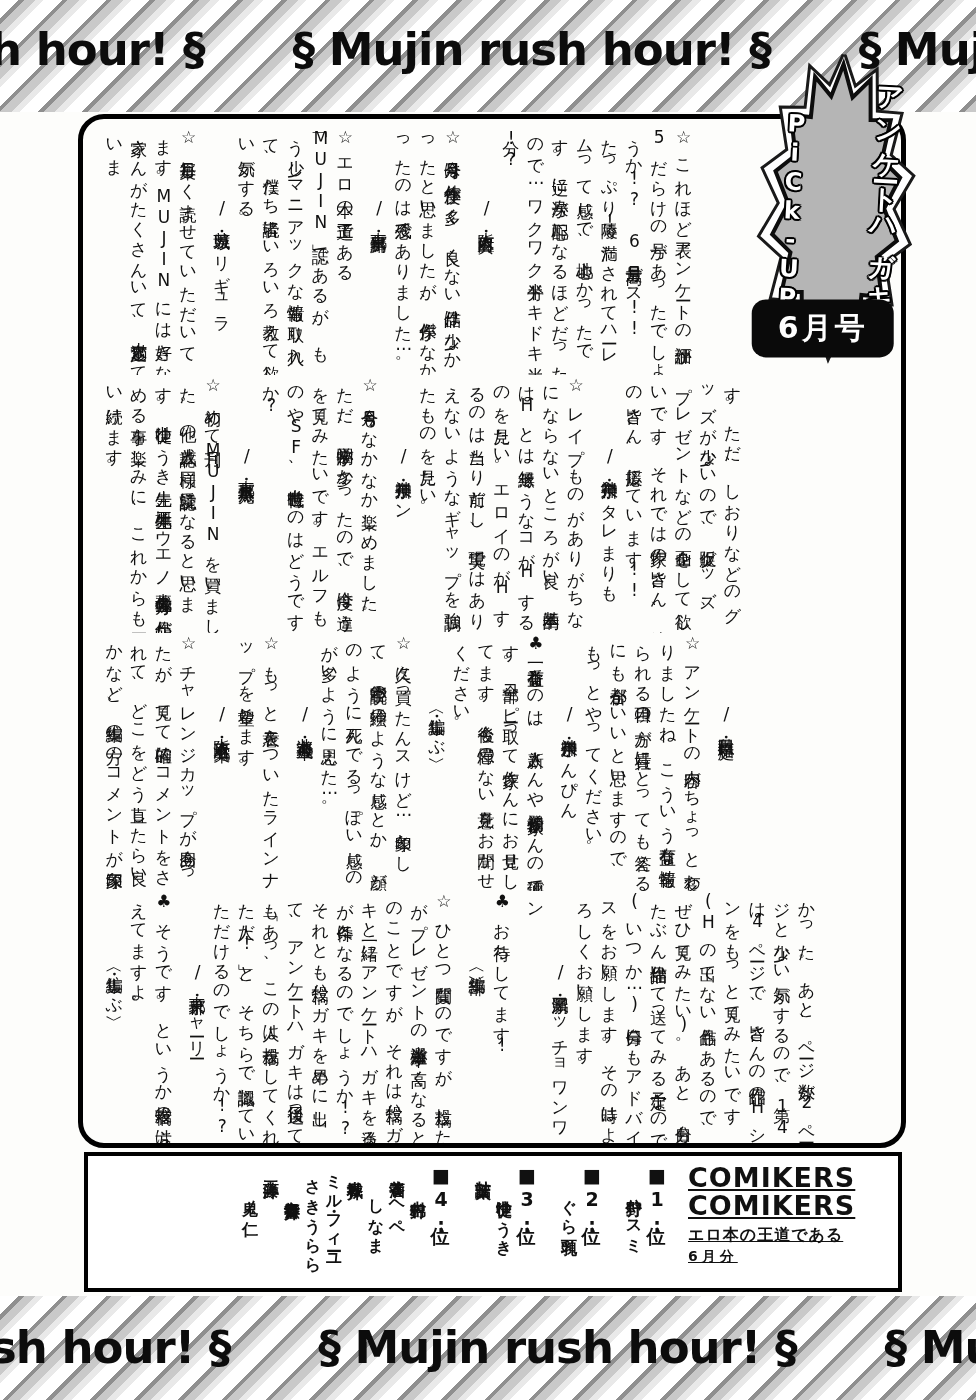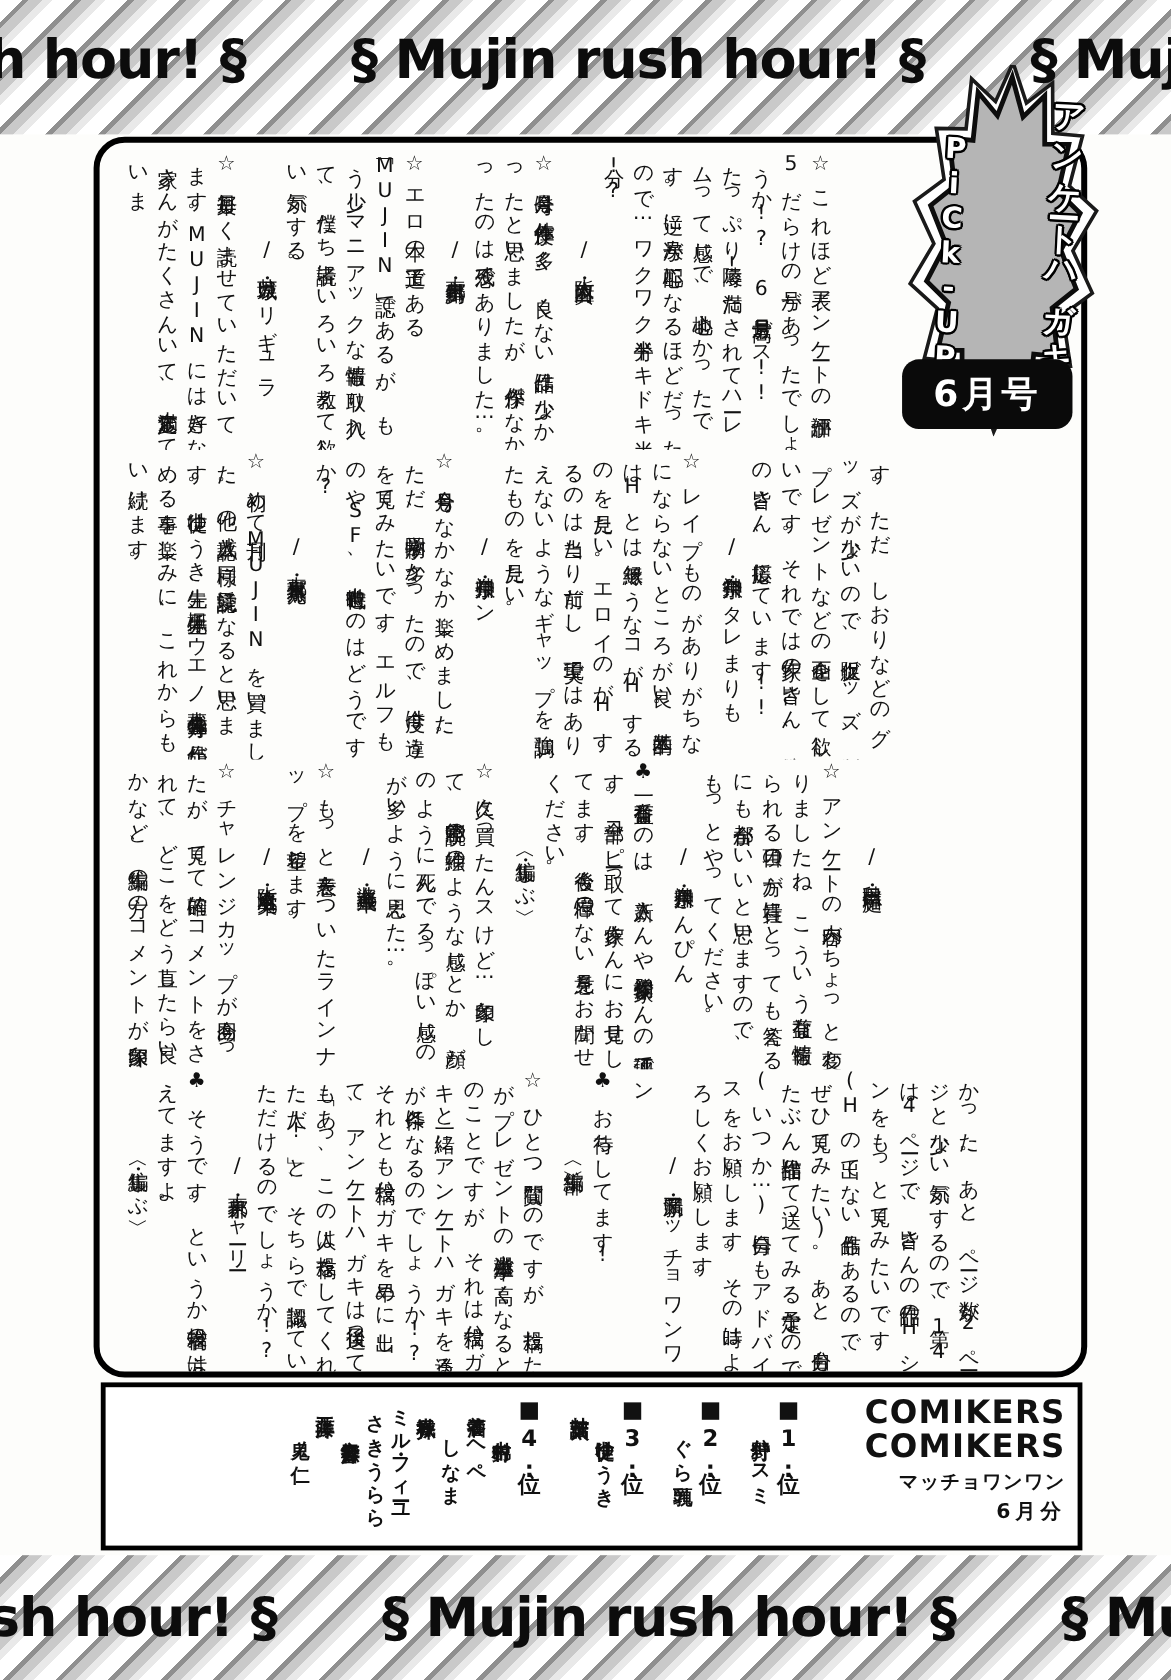"COMIKERS" .rank-header { text-align: right -> left; text-decoration: none -> underline }
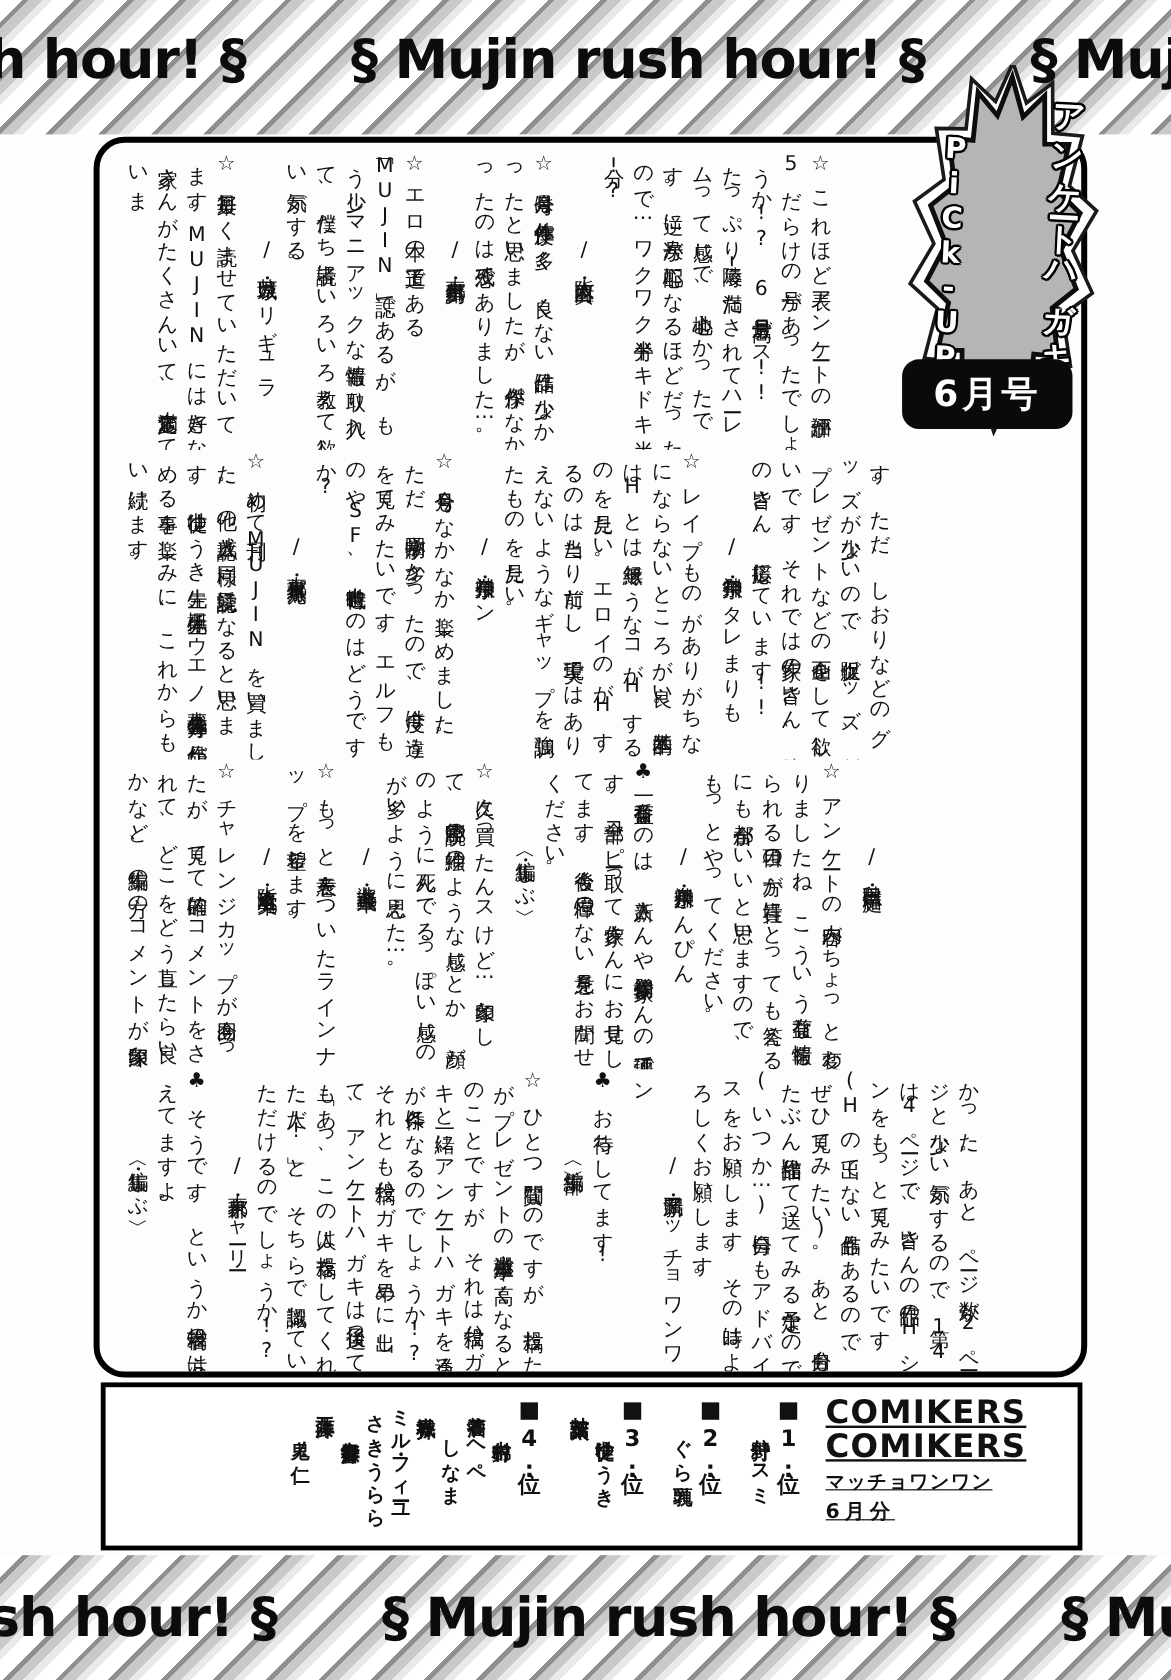"マッチョワンワン" div.rh3 { text: マッチョワンワン -> エロ本の王道である }
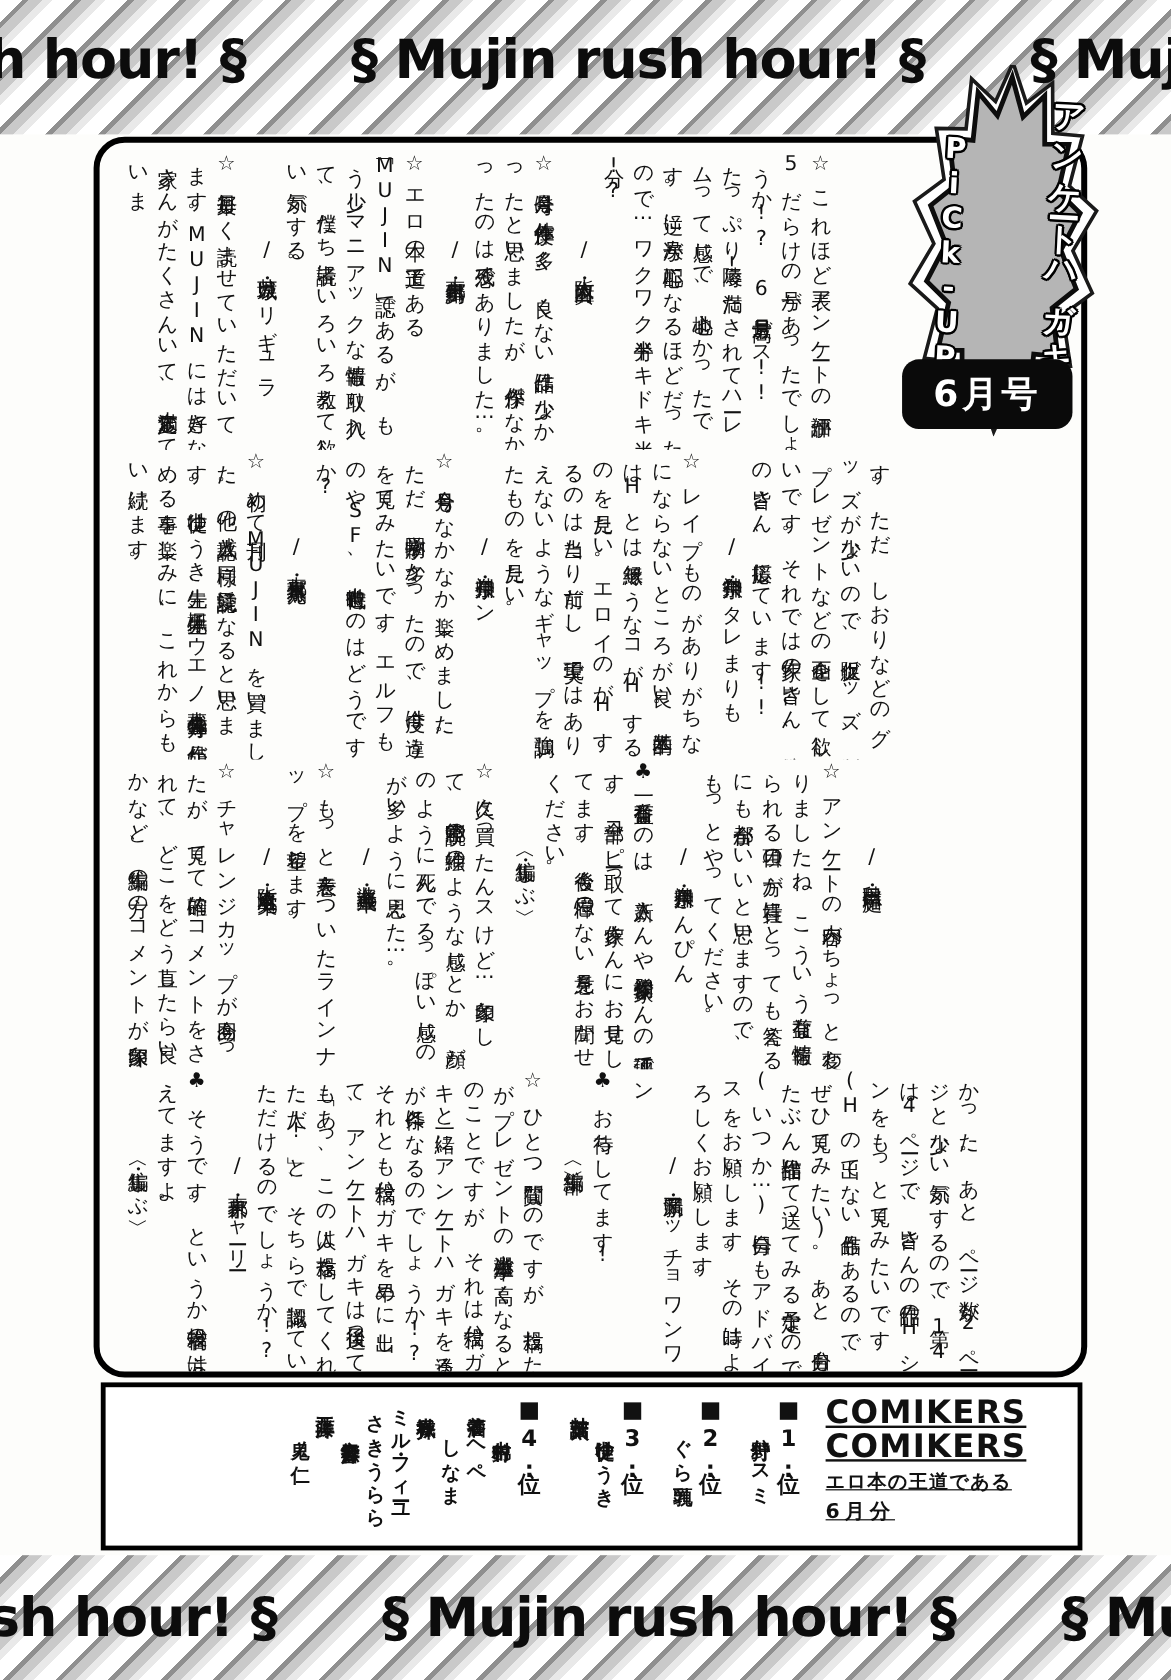"6月分" .rh4 { font-size: 17px -> 14px }
